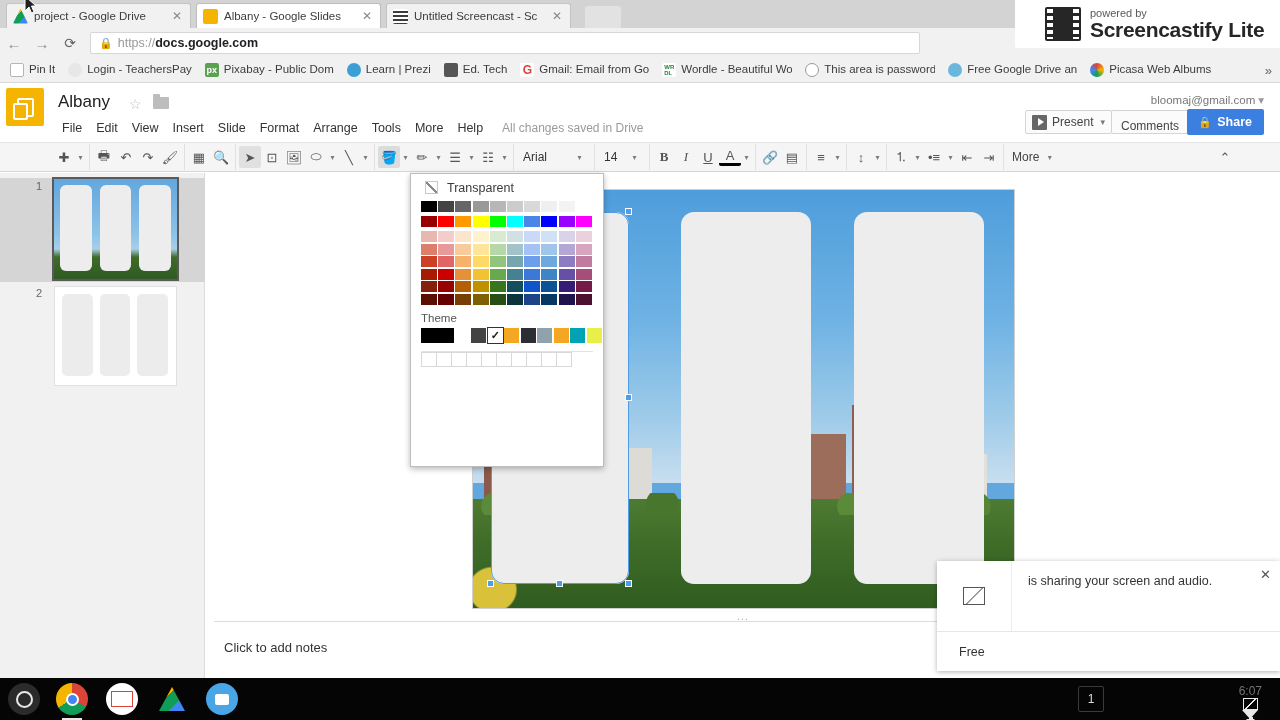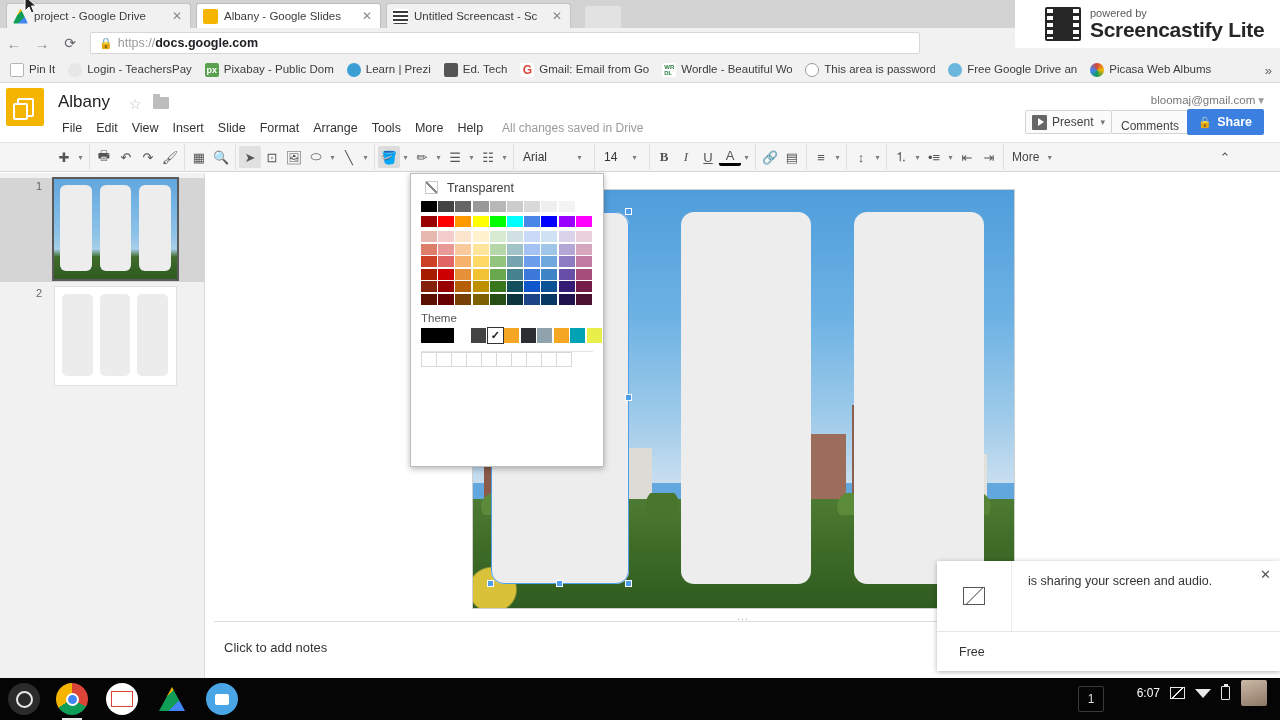"6:07" .tray { color: #ffffff -> #737373; flex-direction: none -> column; top: 0 -> 6px }
